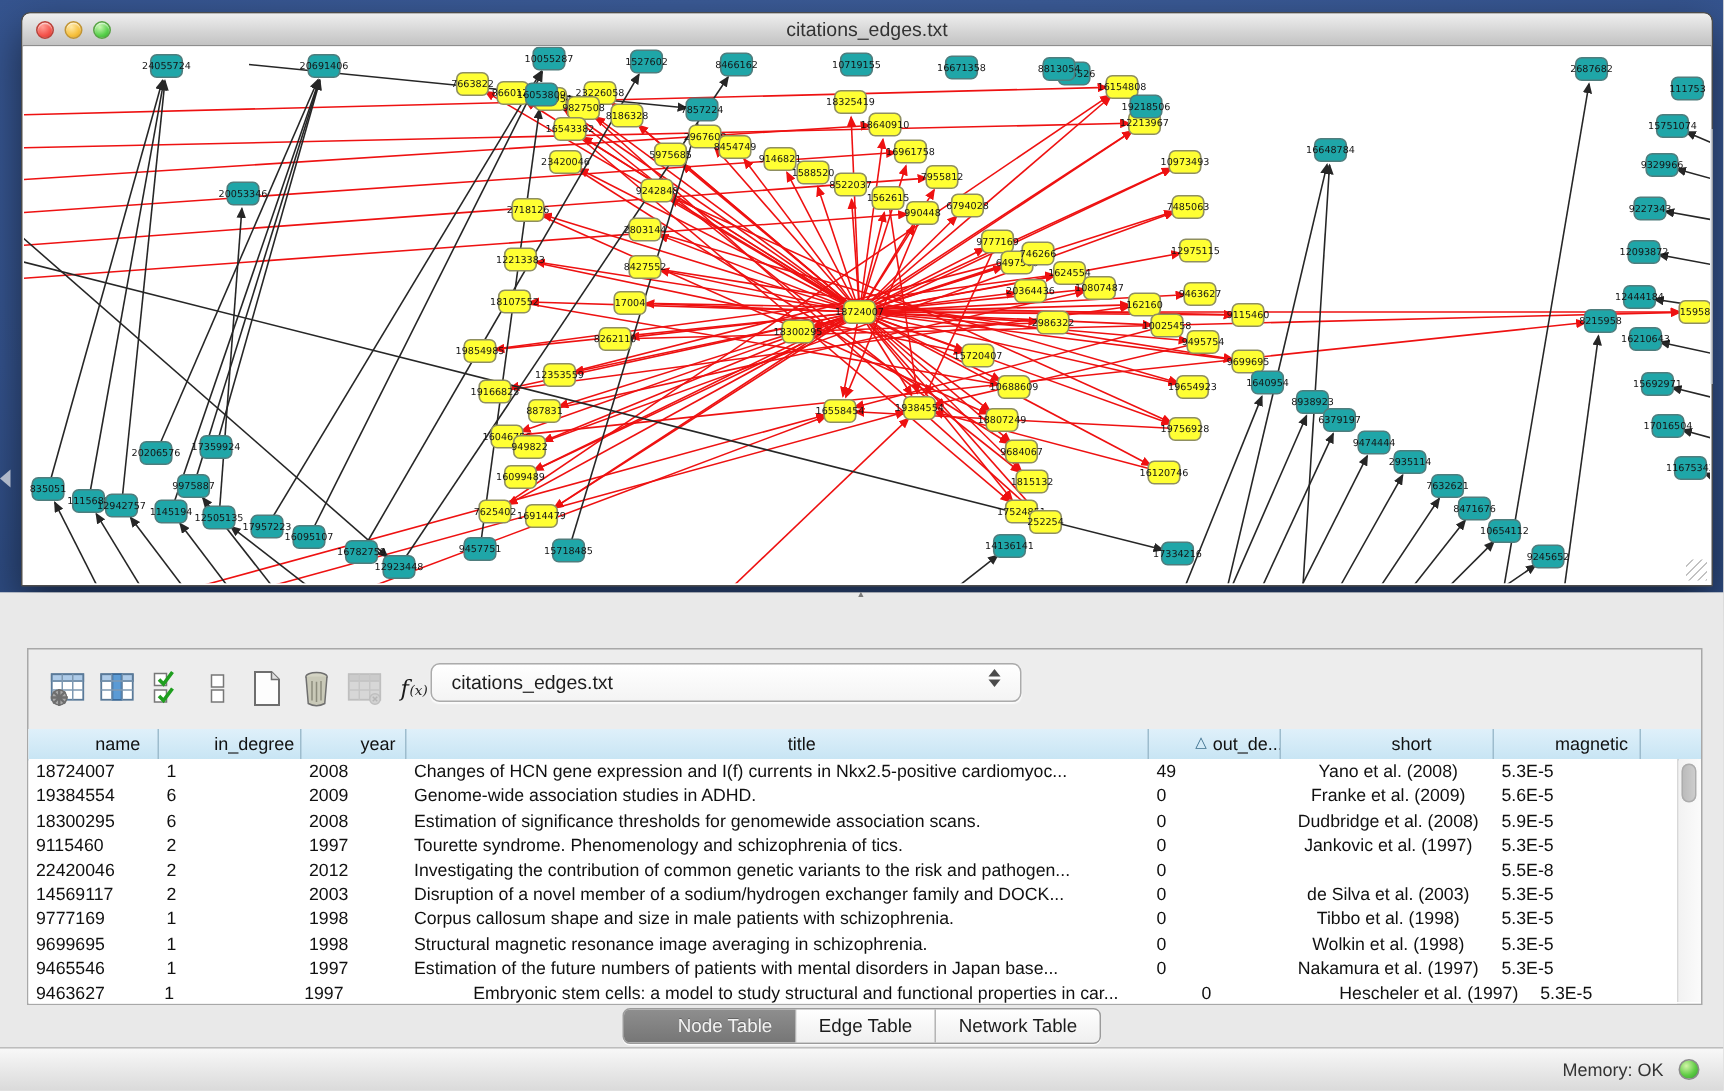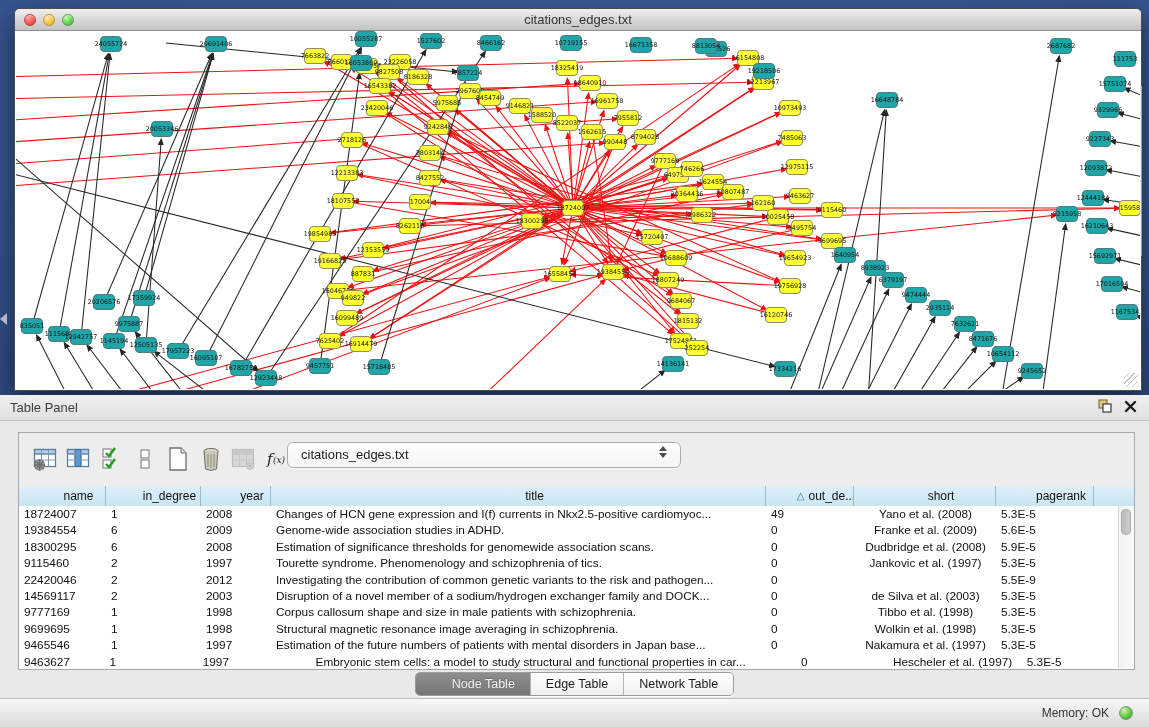"Table Panel" div.panel-header { html: <div> <div>Table Panel</div> <div> <span> <svg> <rect></rect> <rect></rect> </svg> </span> <span> <svg> <path></path> </svg> </span> </div> </div> -> none }
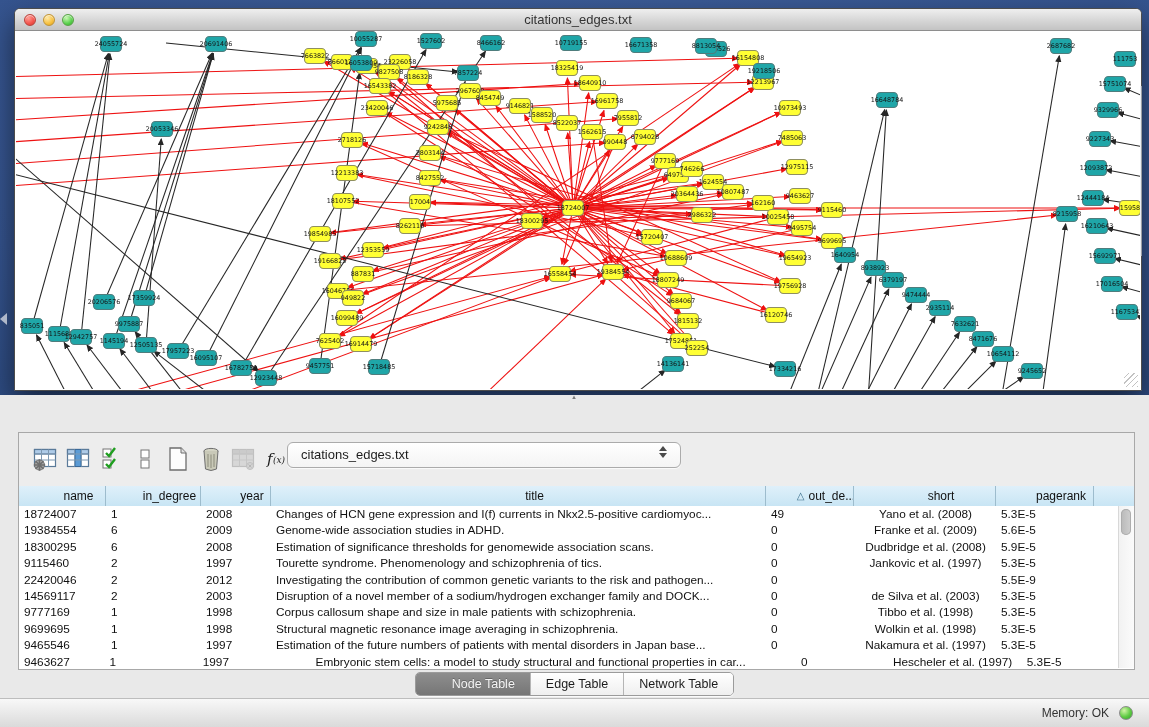"pagerank" span { text: pagerank -> magnetic }
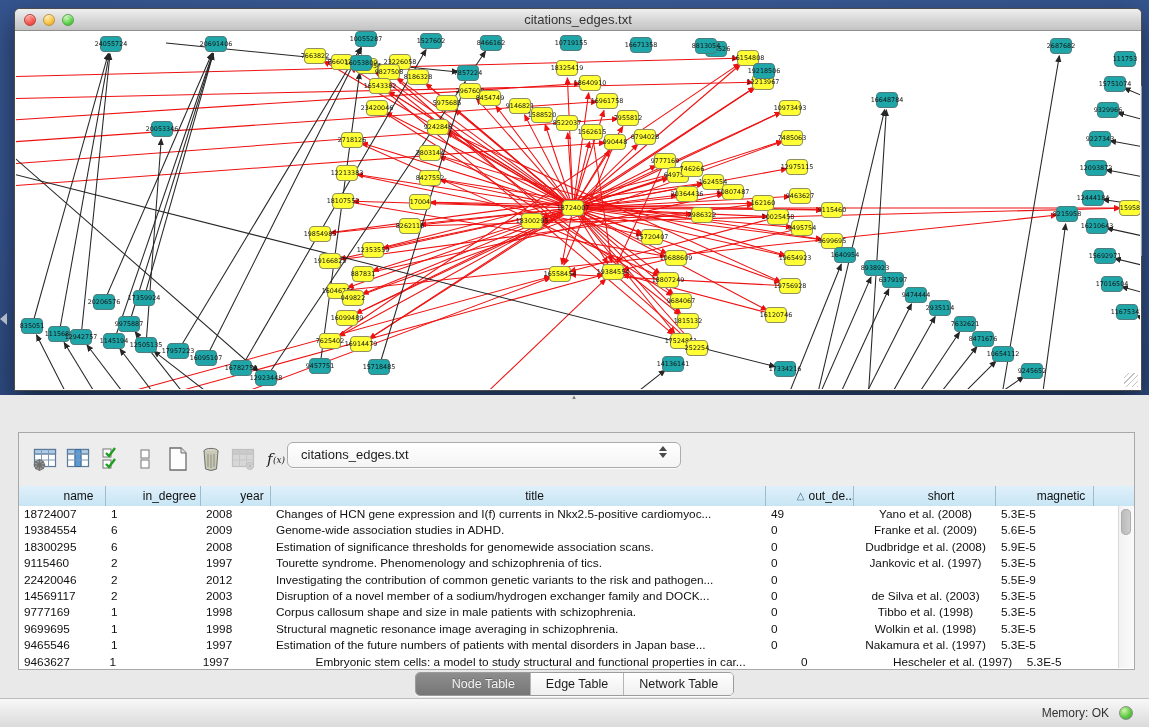"5.5E-9" div.td { text: 5.5E-9 -> 5.5E-8 }
